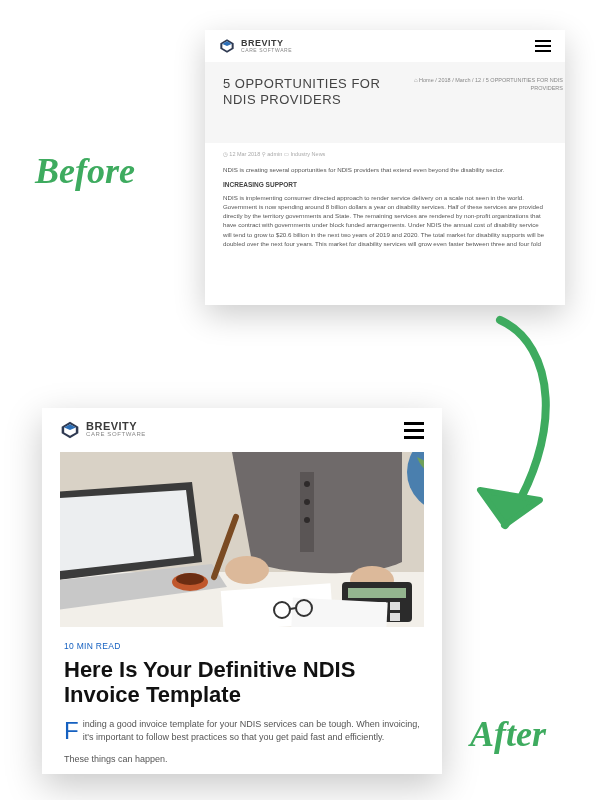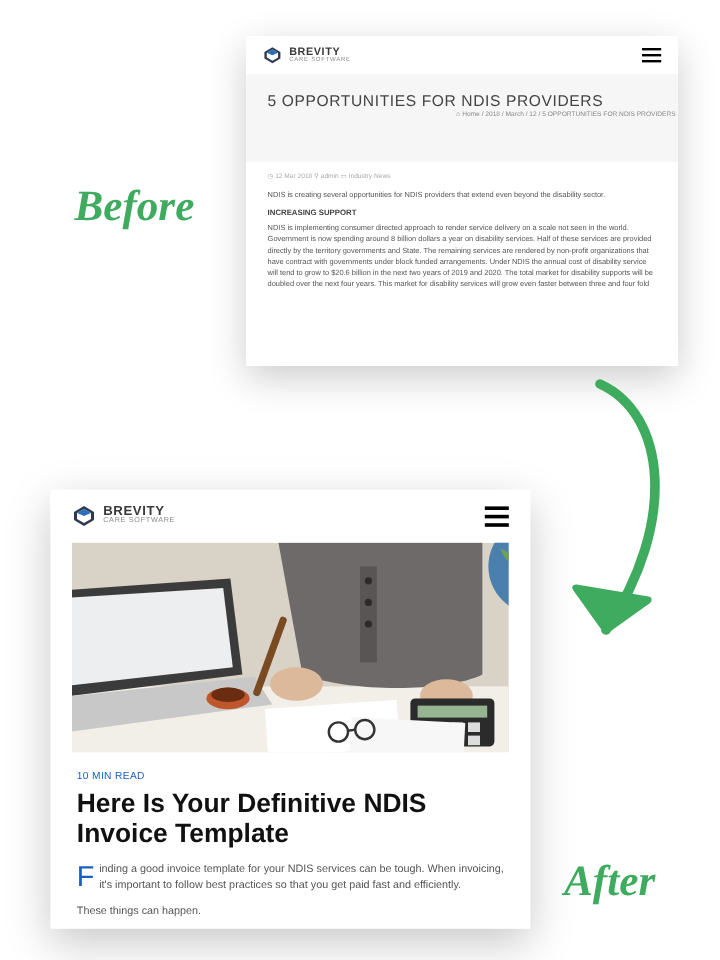"5 OPPORTUNITIES FOR NDIS PROVIDERS" .card-before .hero { flex-direction: column -> none }
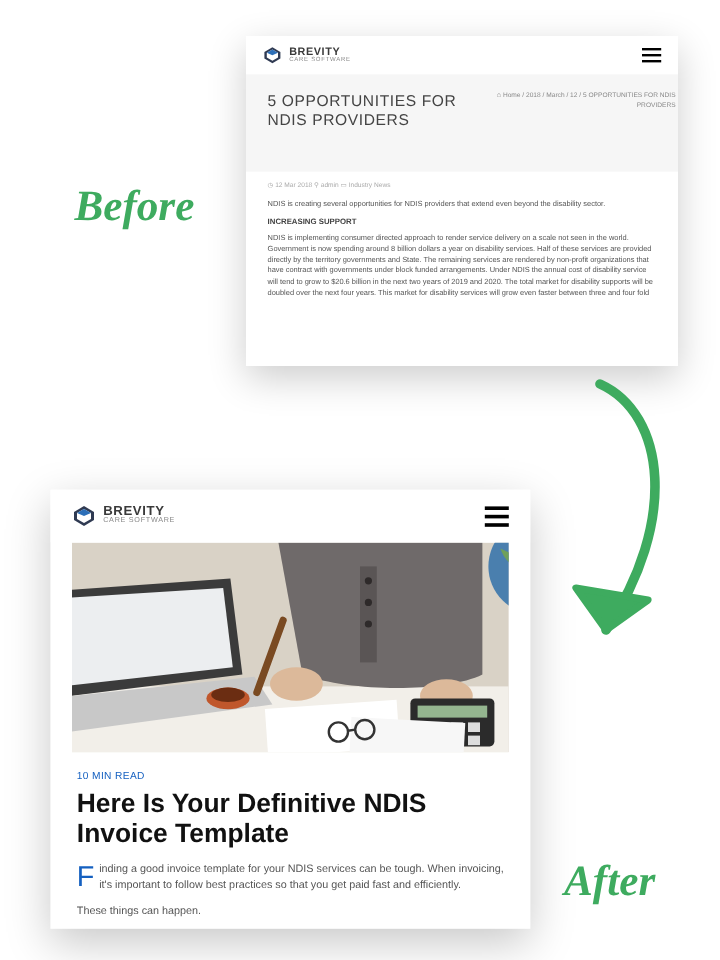"Before" .label-before { margin-left: 27px -> none }
